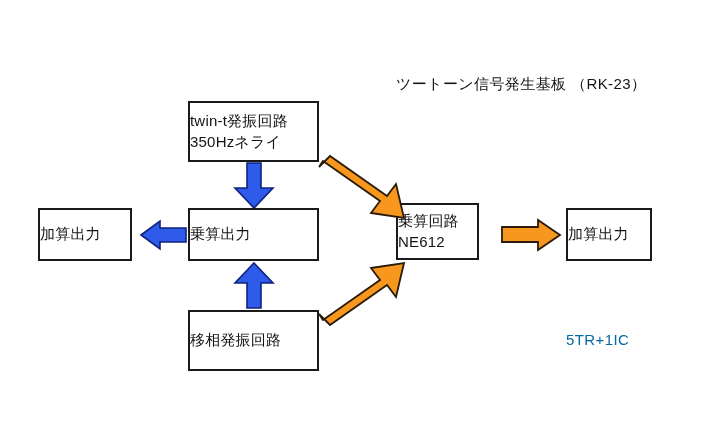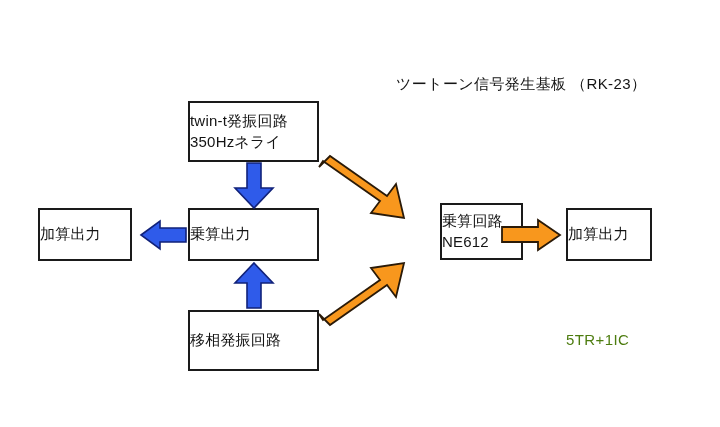"乗算回路" div.box { margin-left: 44px -> none }
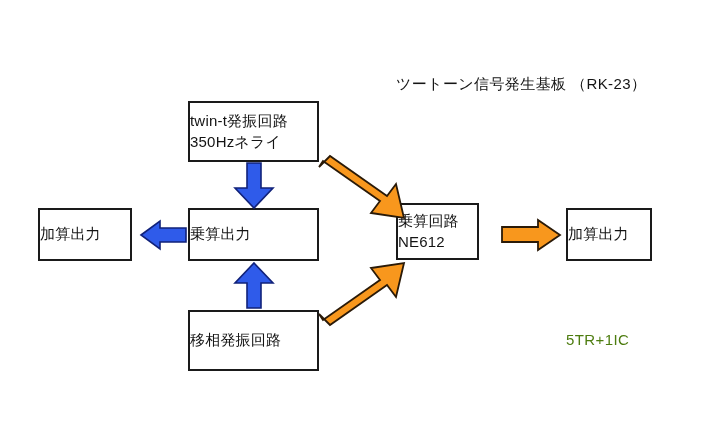"5TR+1IC" .corner-label { color: #4d7c0f -> #0369a1 }
